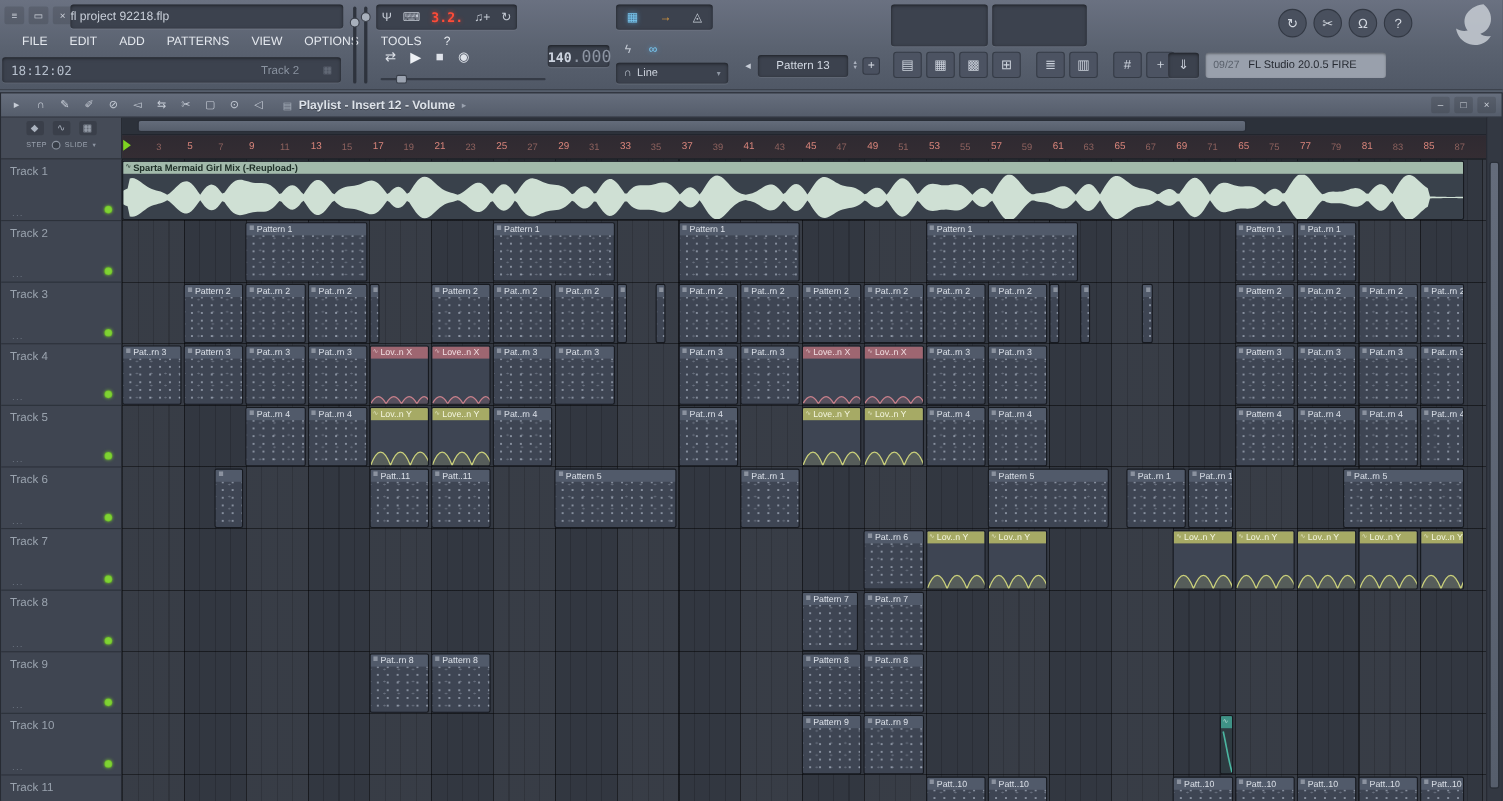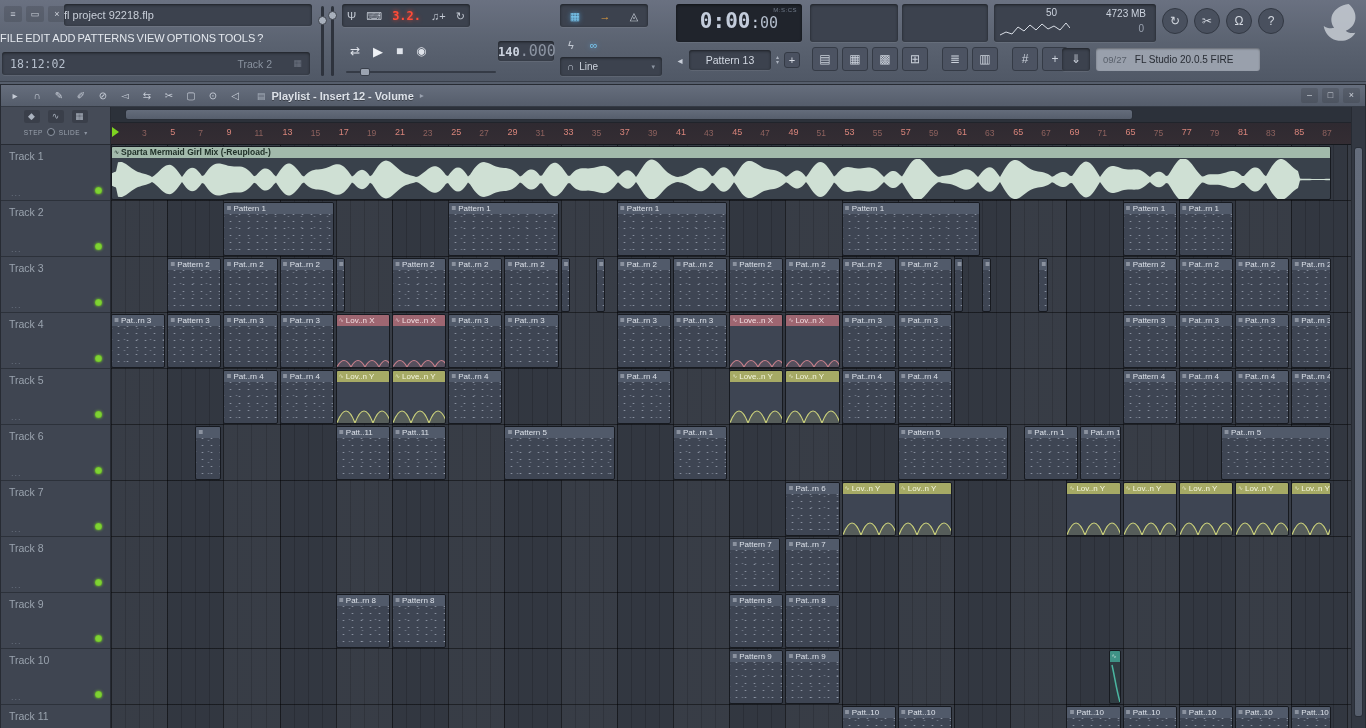"0:00" div.panel { html: <div> <span>0:00</span> <span>:</span> <span>00</span> <span>M:S:CS</span> </div> -> none }
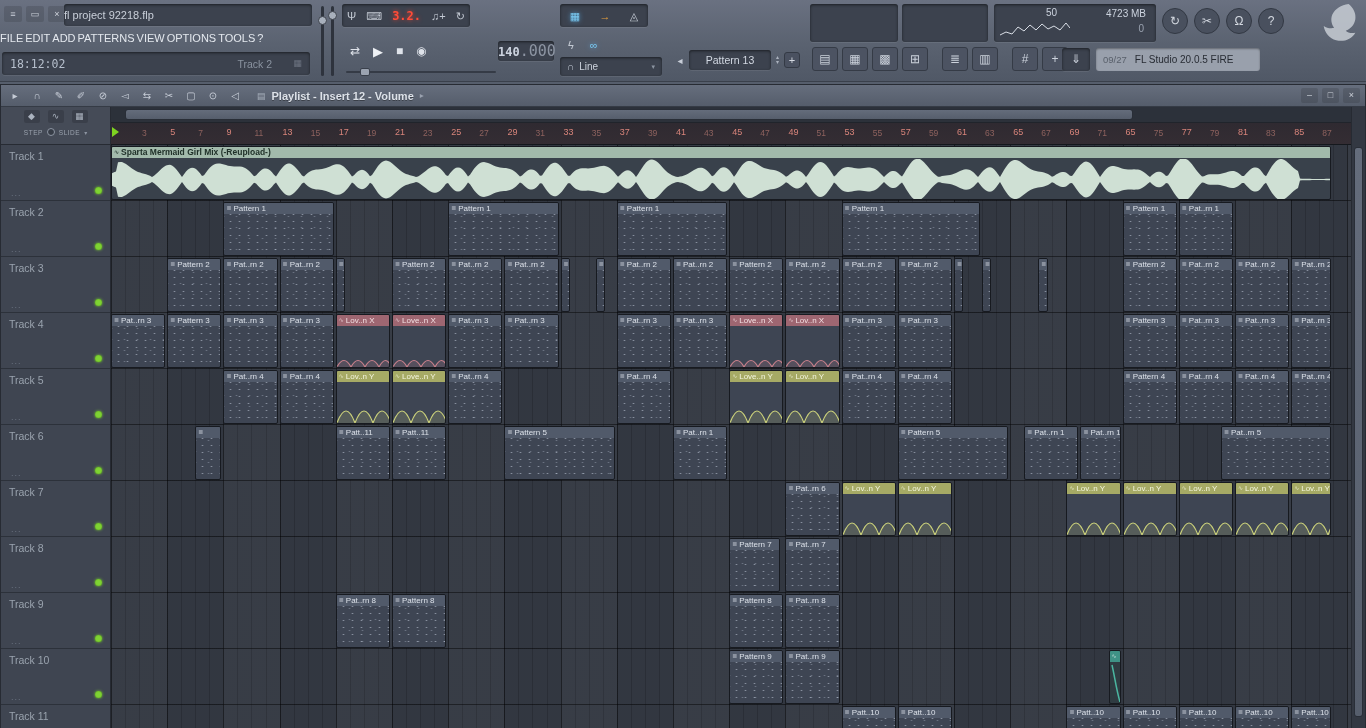"50" div.panel { html: <div> <svg> <polyline></polyline> </svg> <span>50</span> <span>4723 MB</span> <span>0</span> </div> -> none }
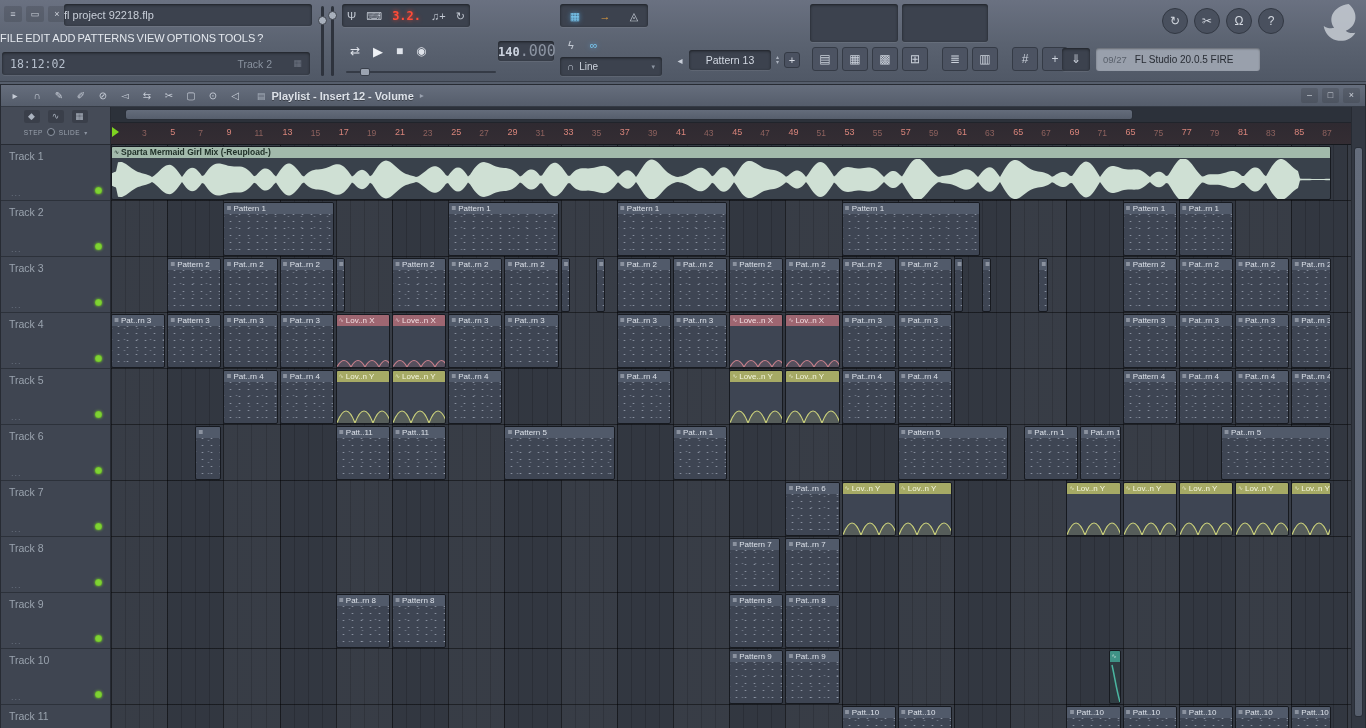"FILE" .menubar { gap: 2px -> 20px; left: 0 -> 20px }
